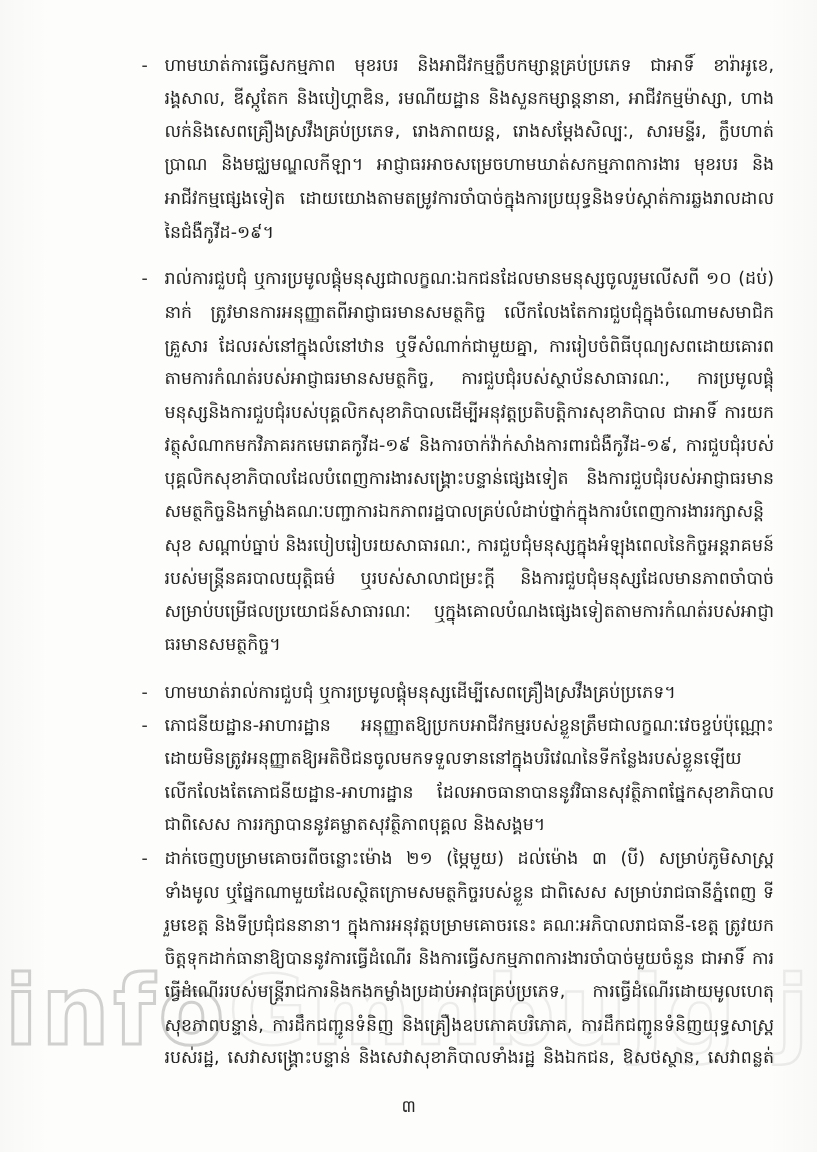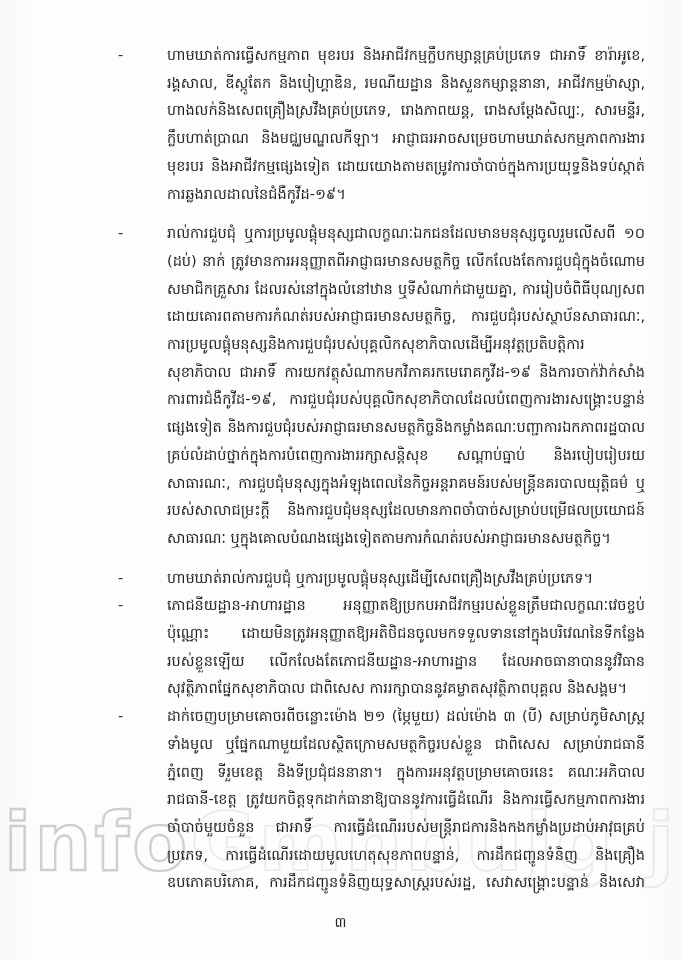"ហាមឃាត់ការធ្វើសកម្មភាព មុខរបរ" .bullet-text { margin-left: 30px -> none }
